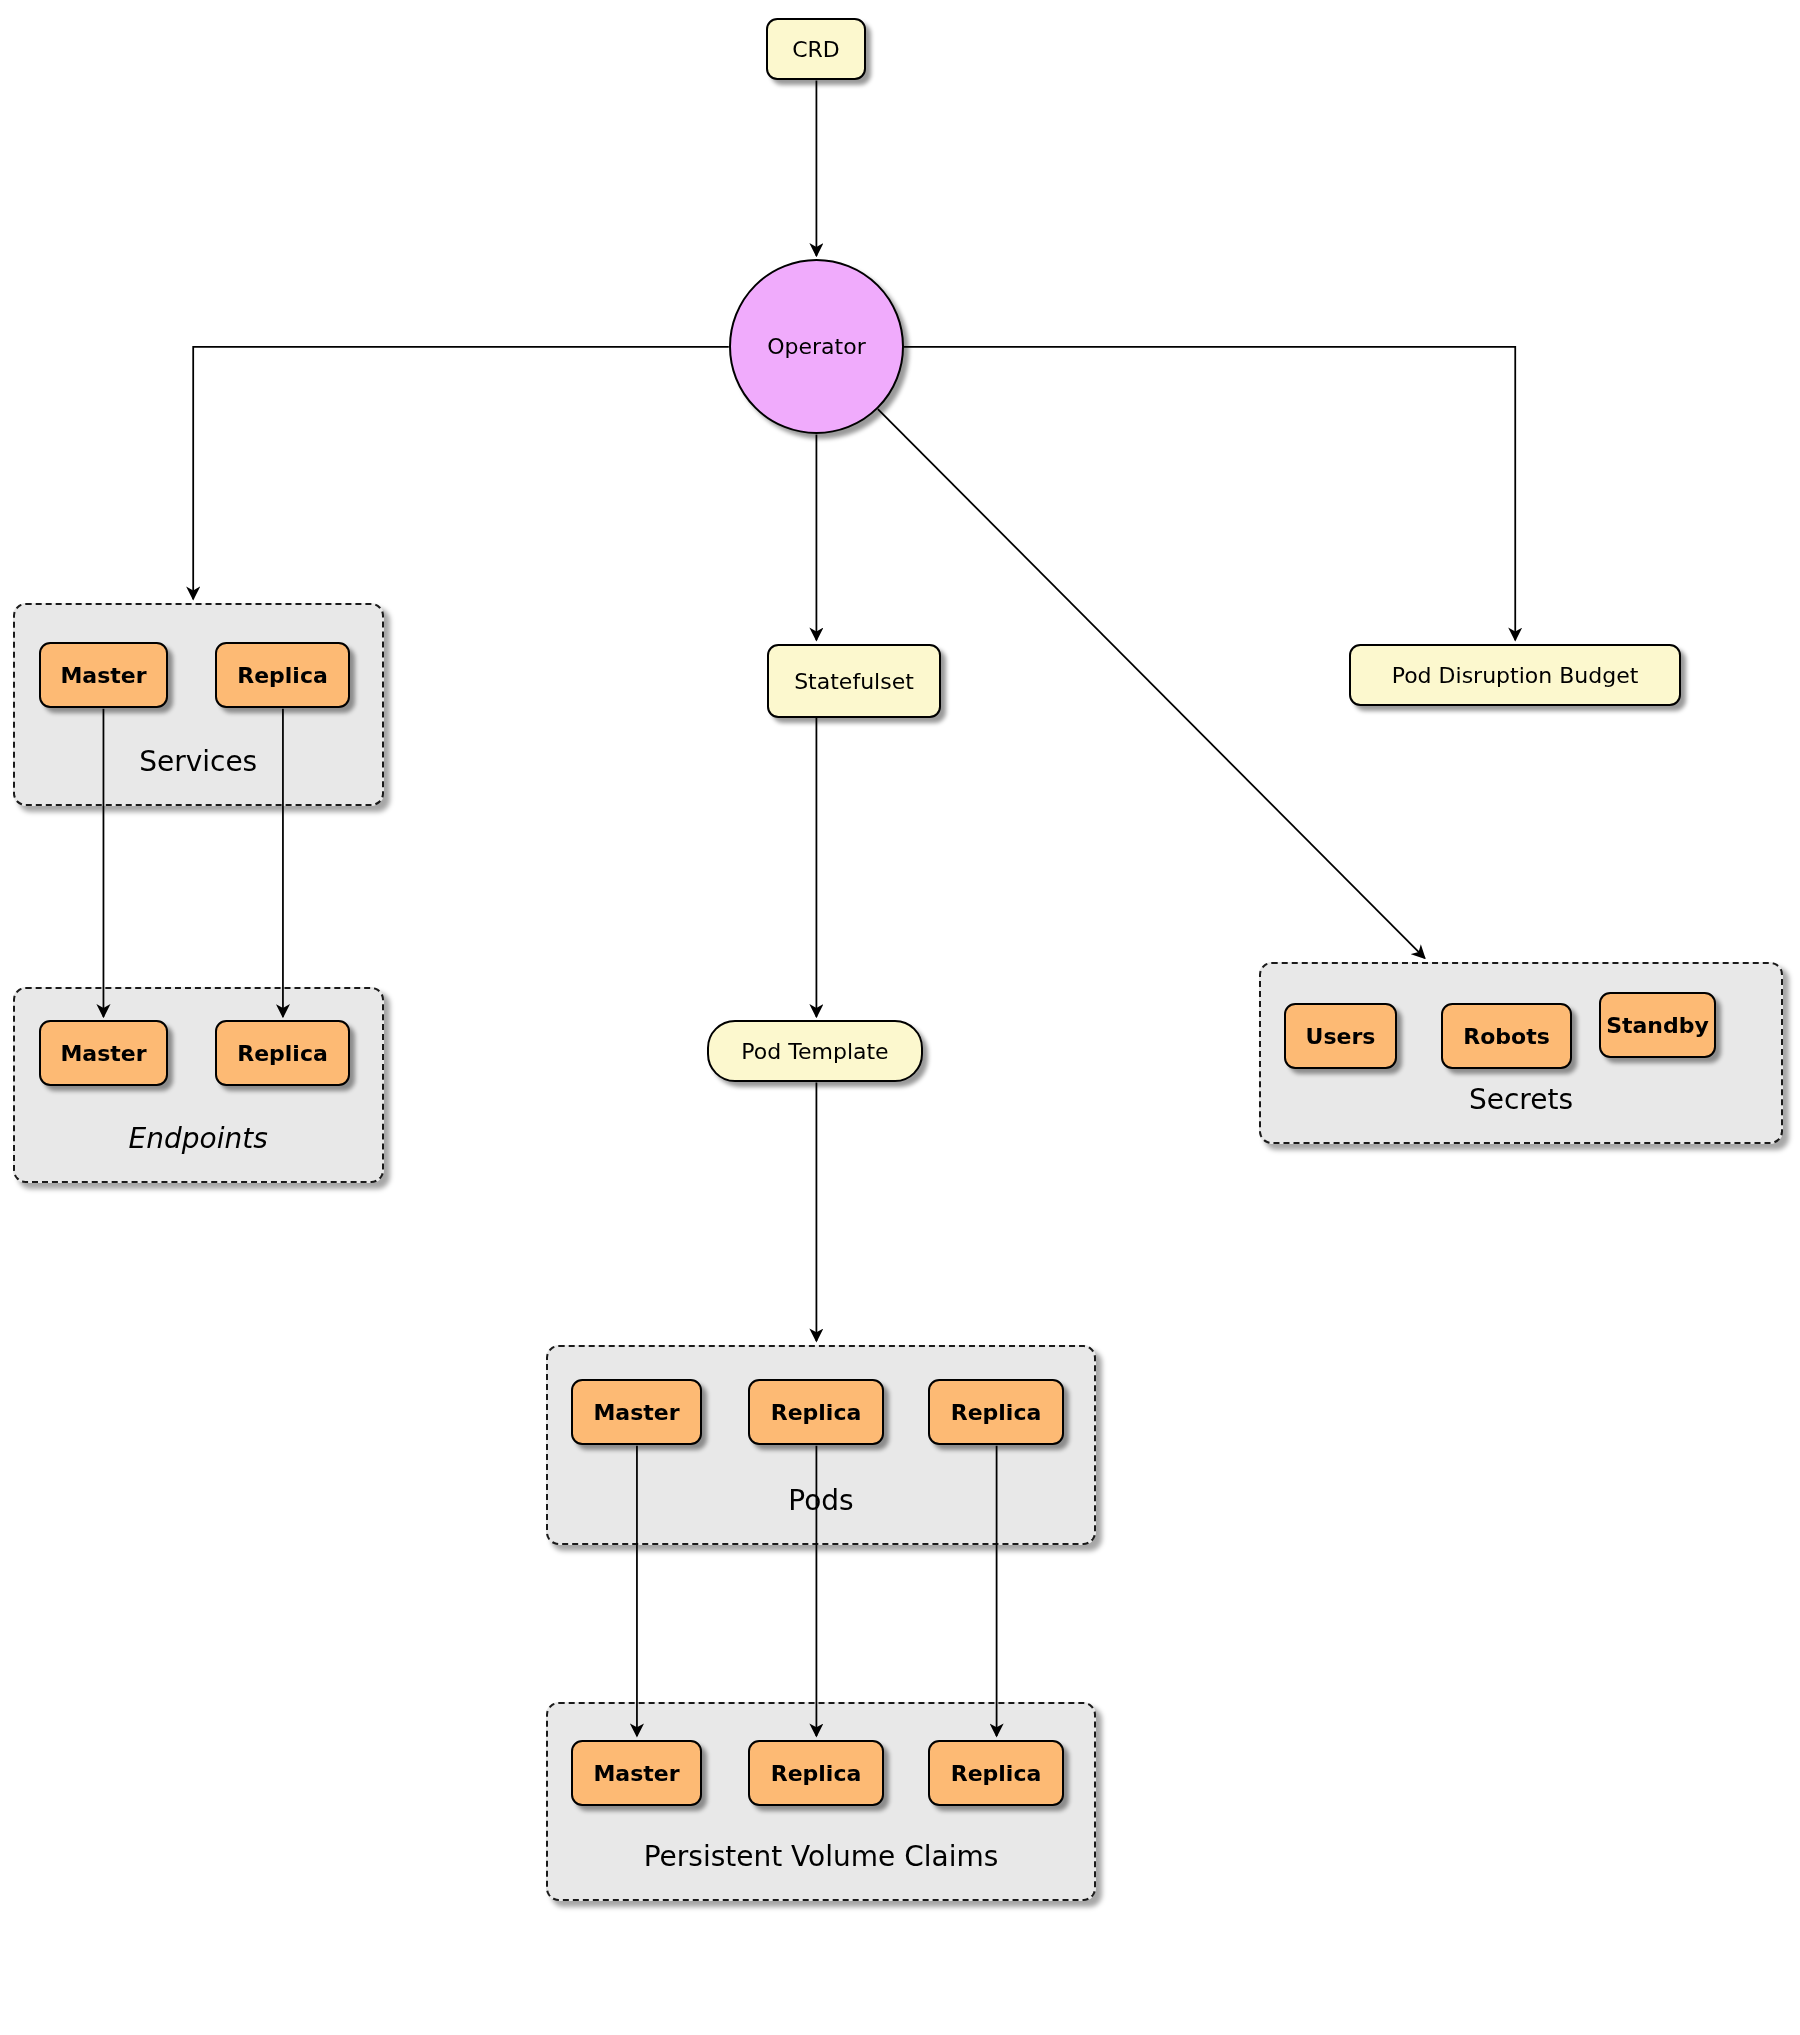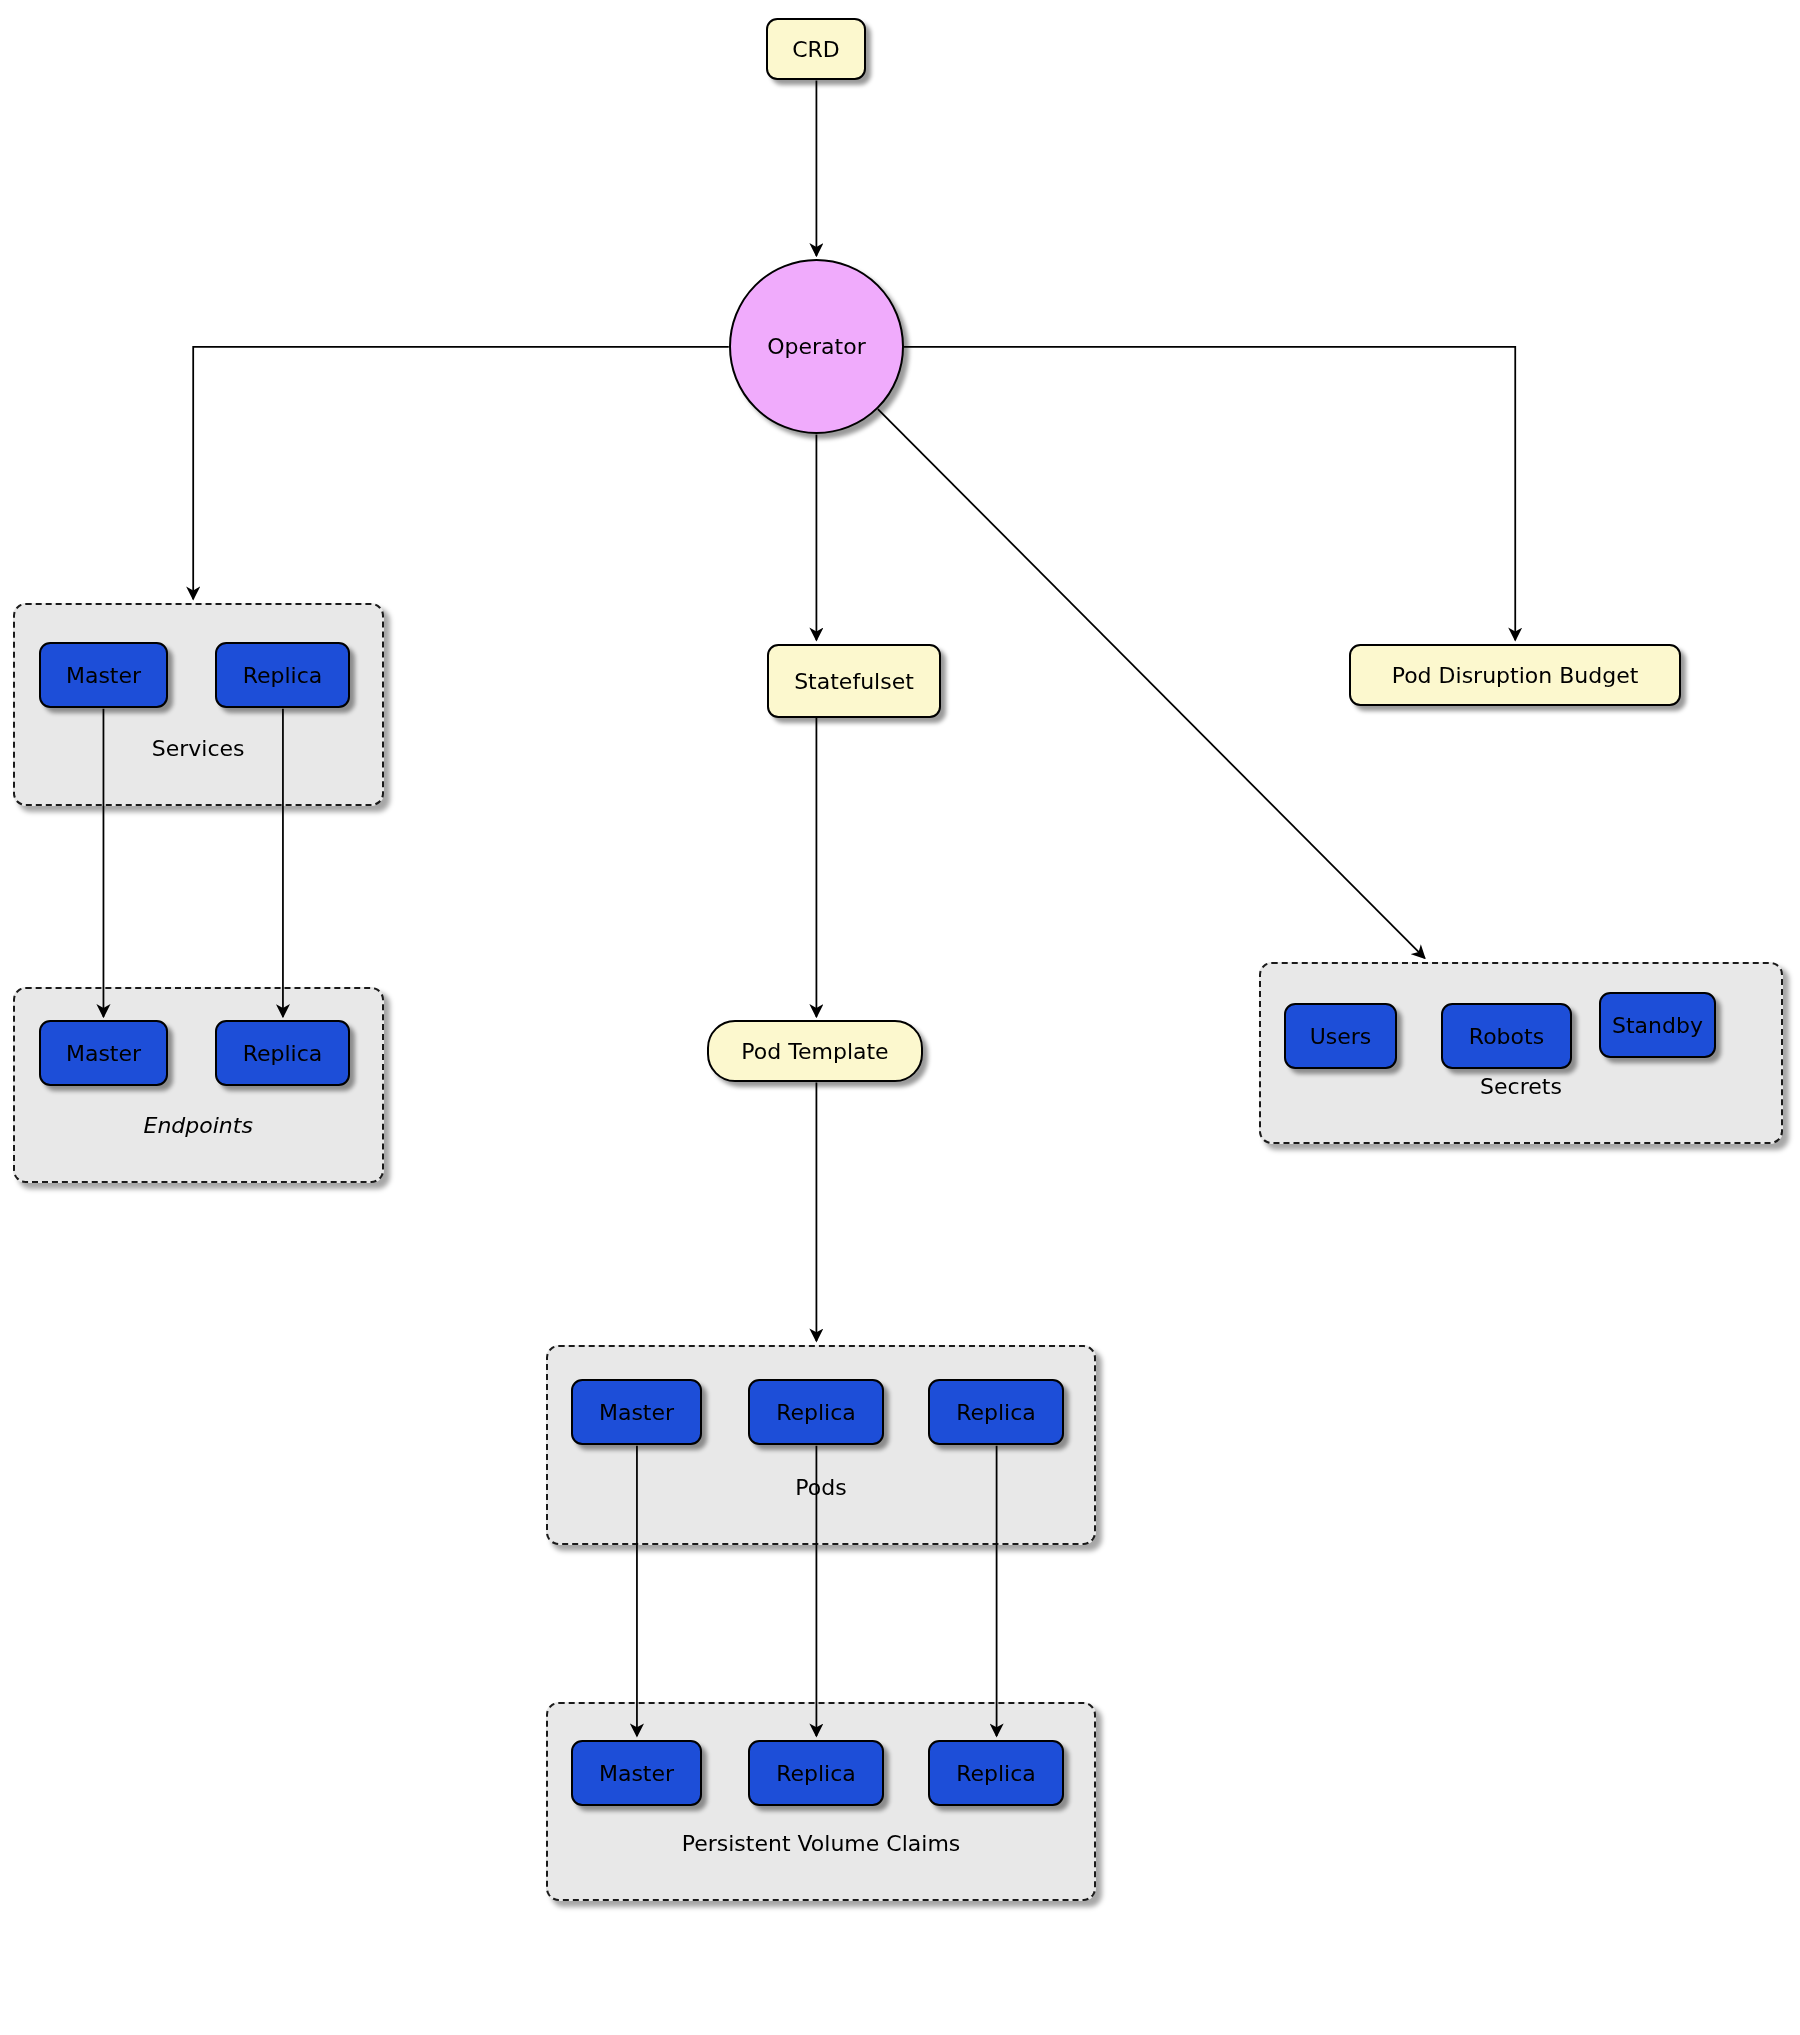"Master" .node-purple { background: #1d4ed8 -> #fdba74; font-weight: none -> bold }
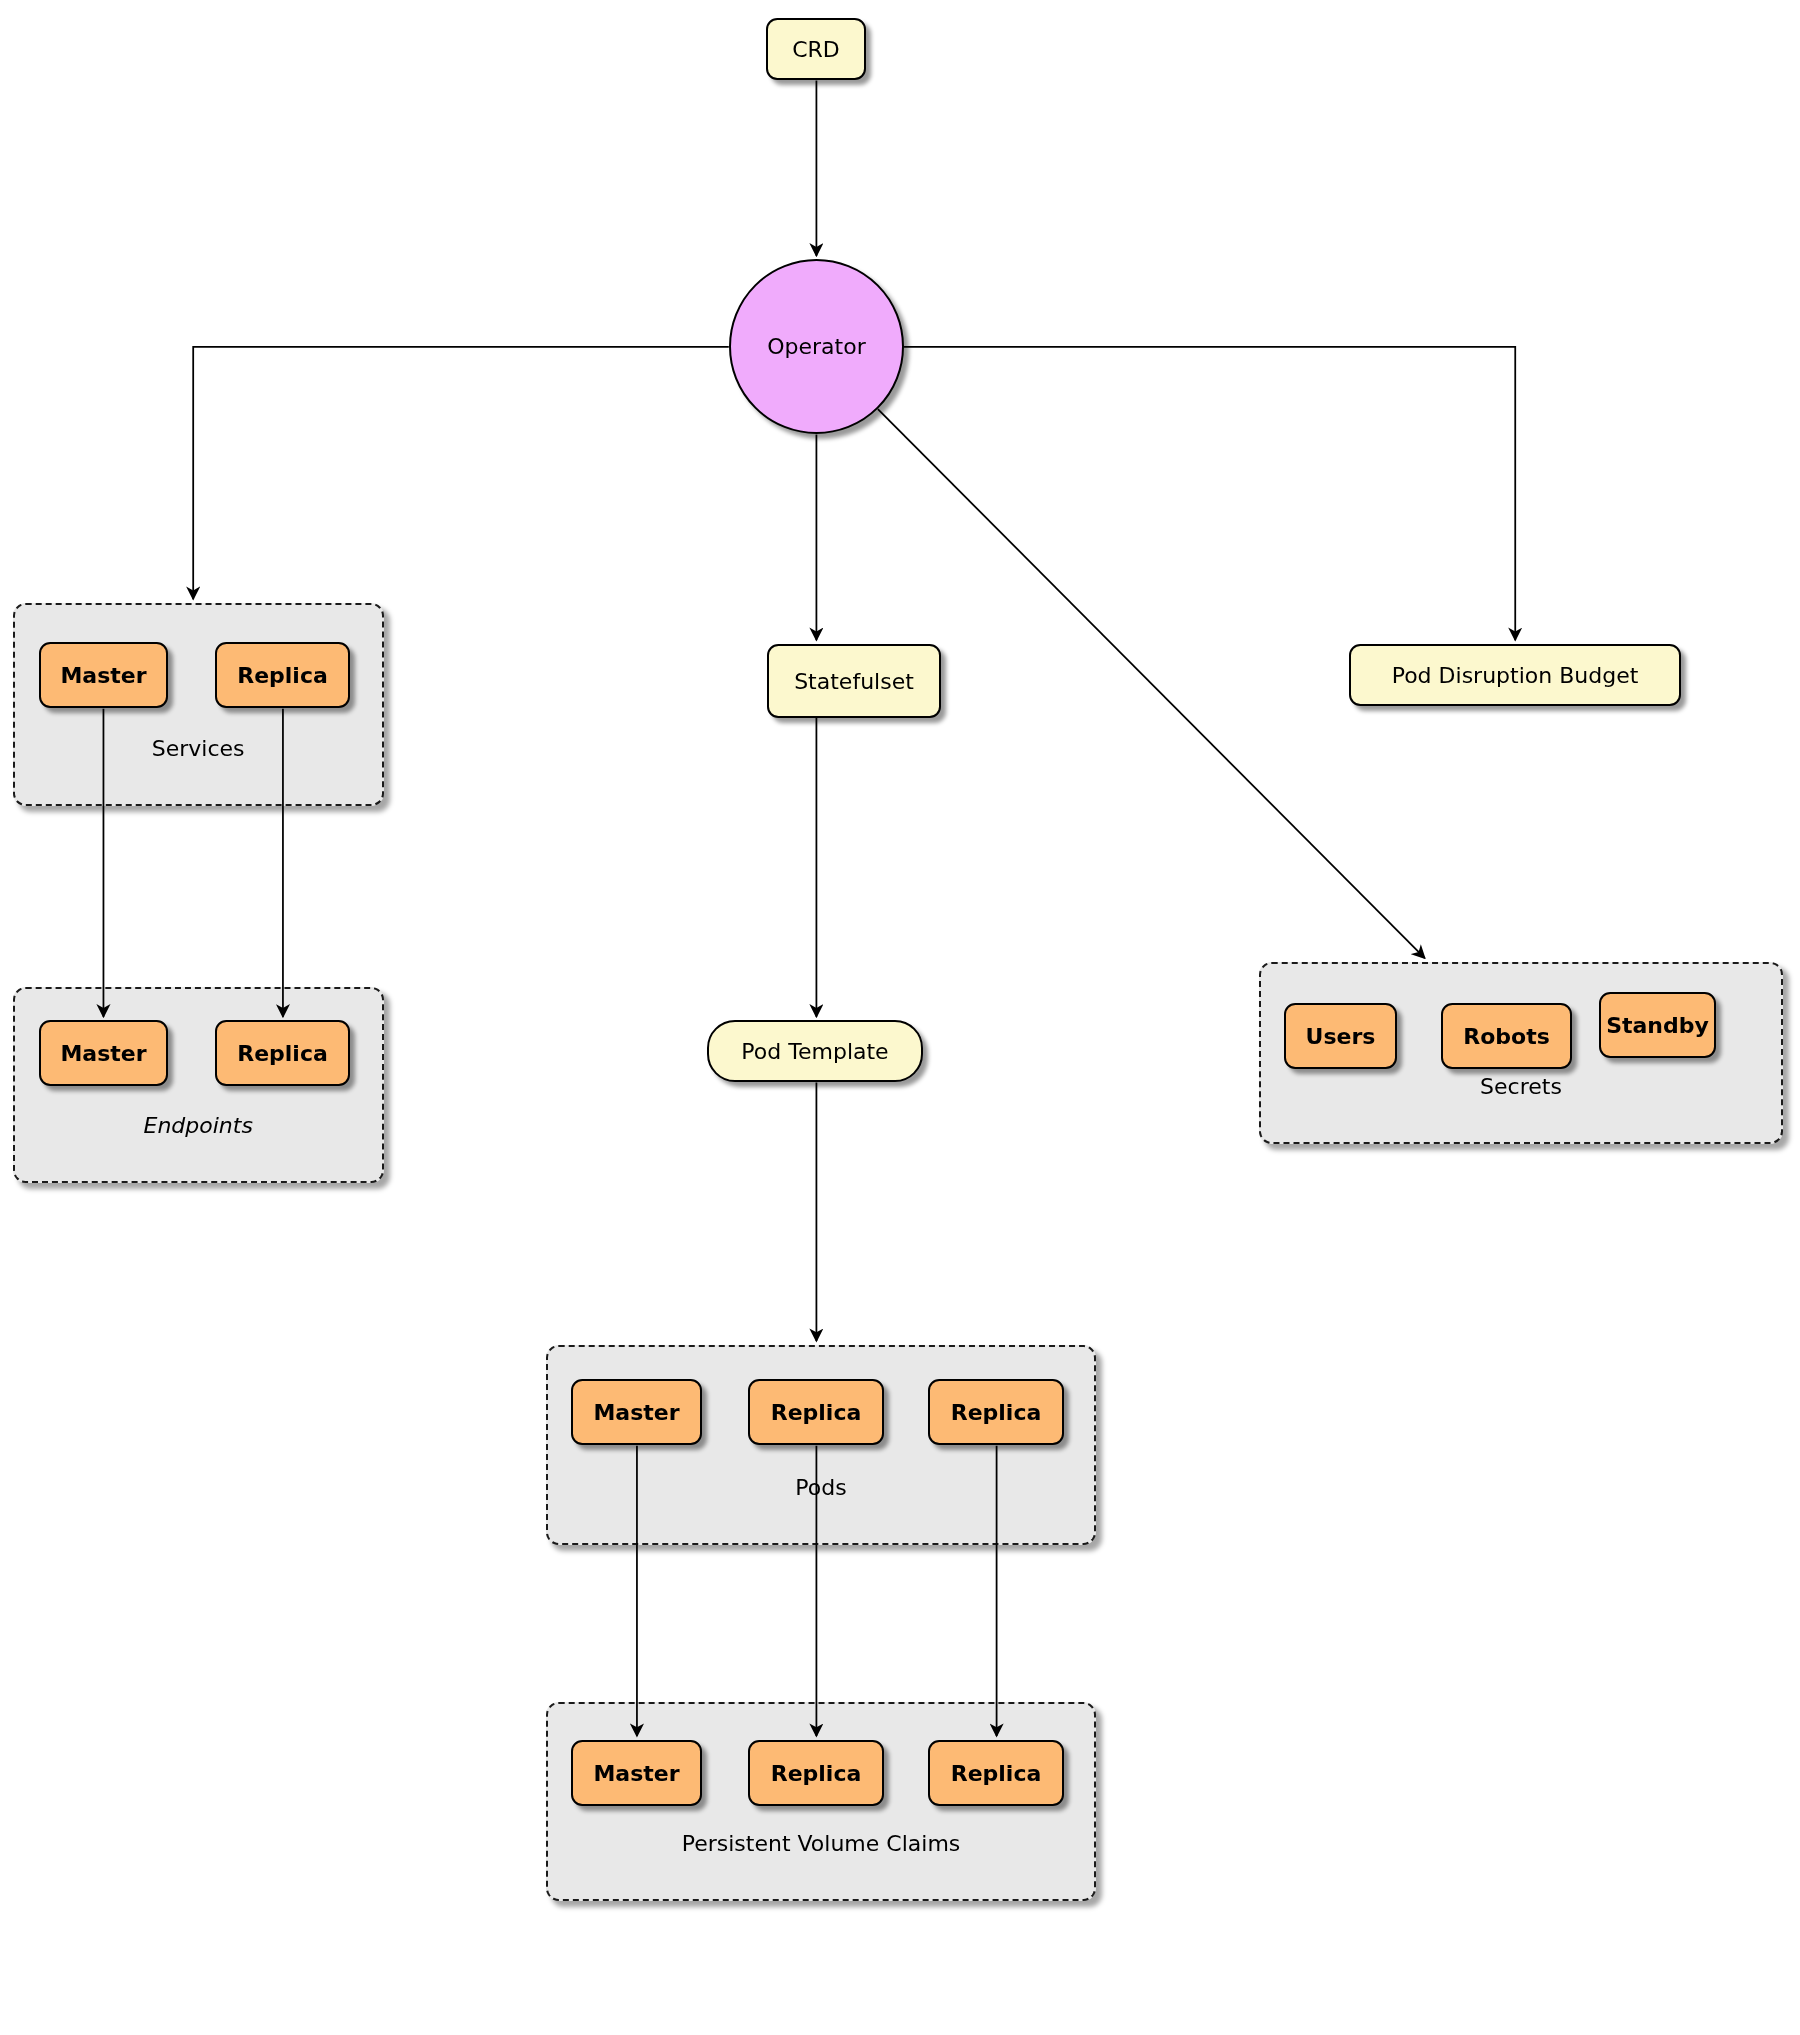"Services" .group-label { bottom: 44px -> 28px; font-size: 22px -> 28px }
